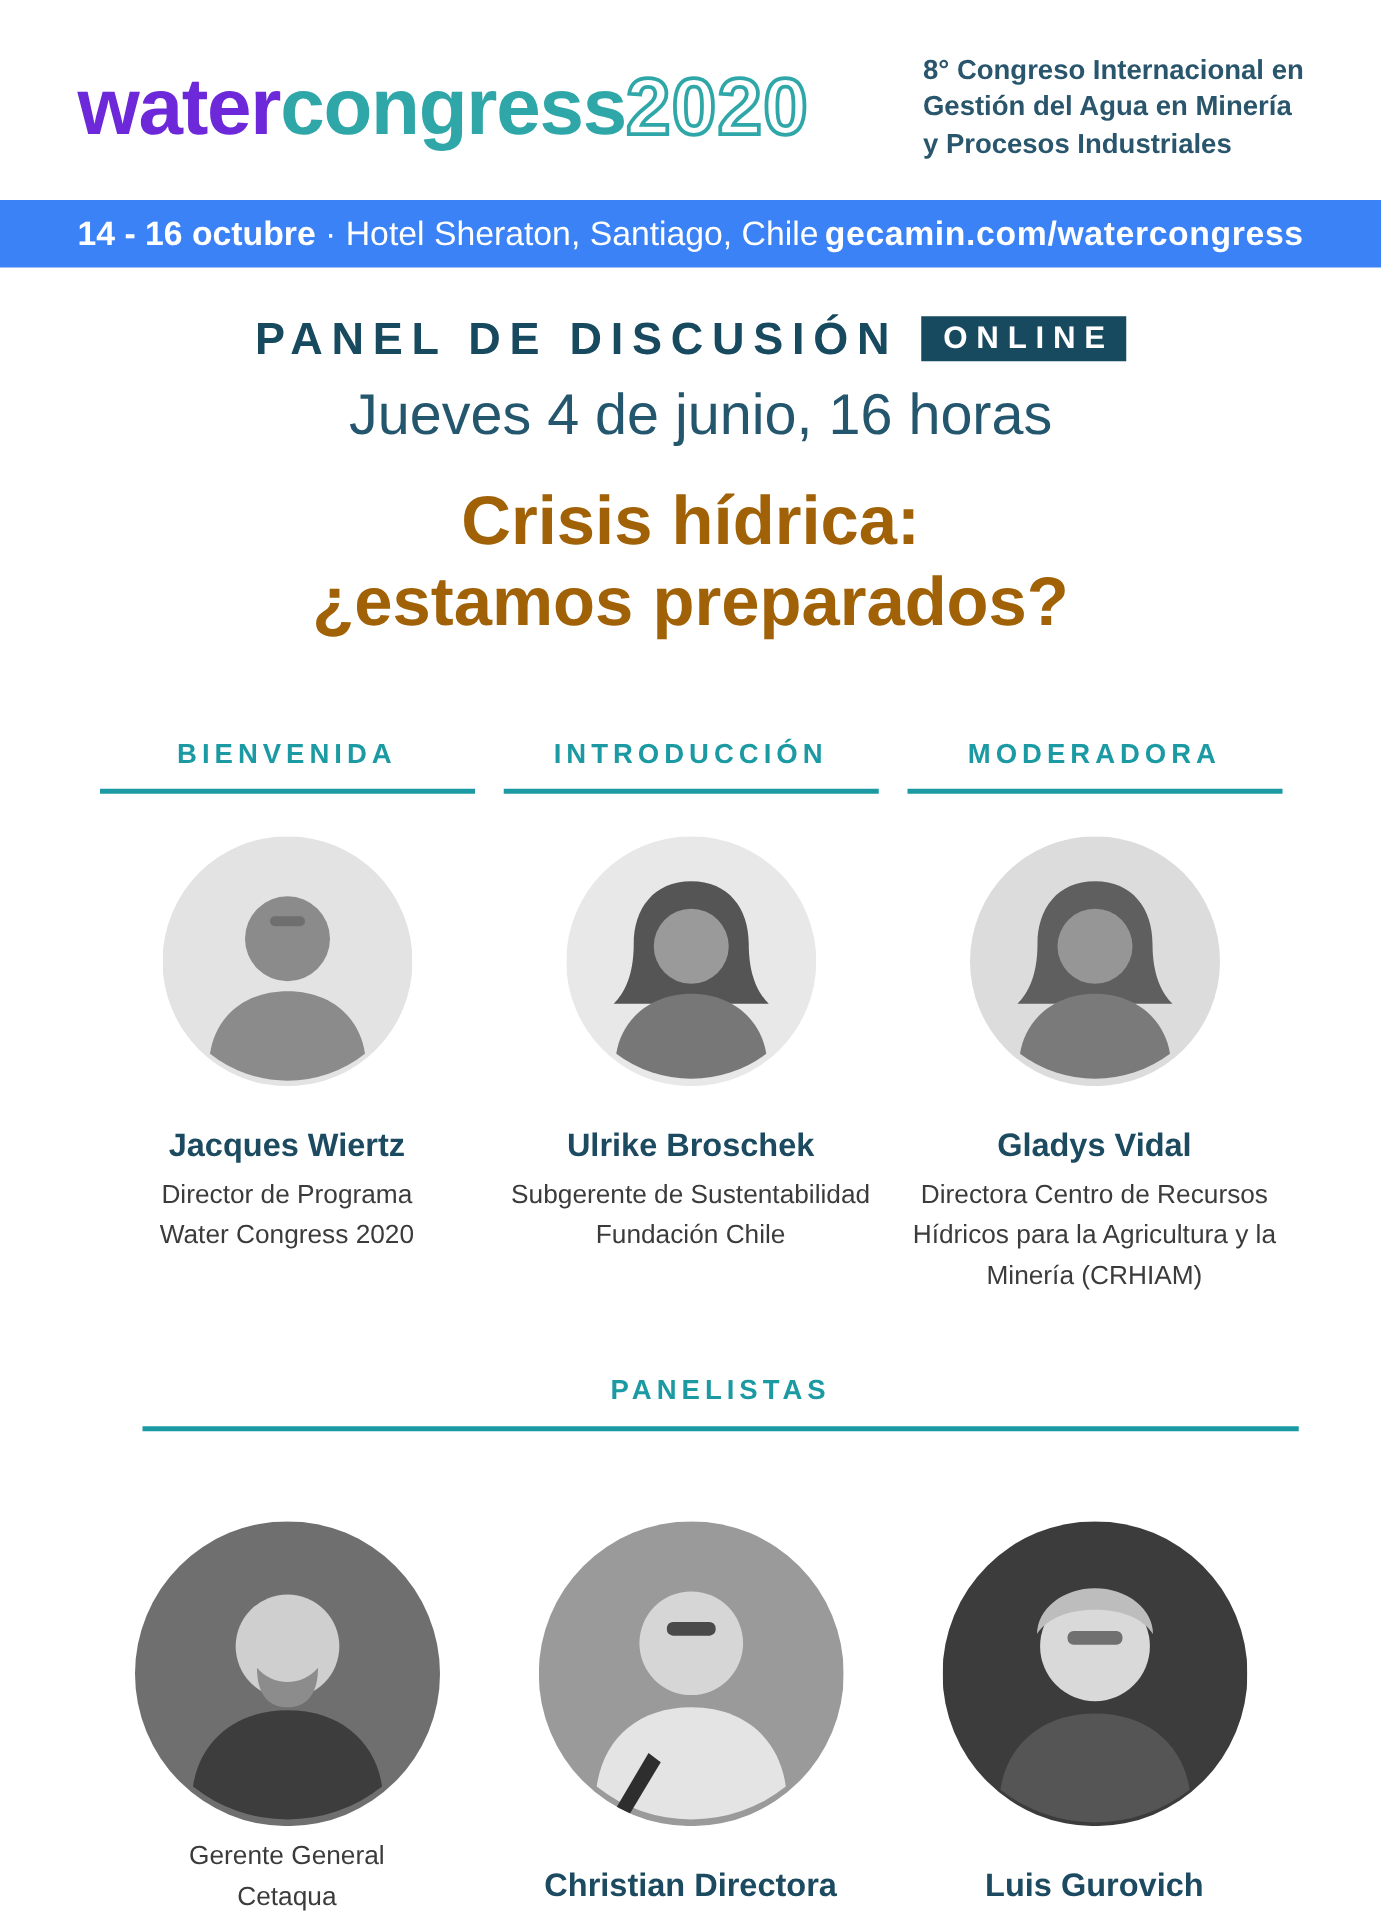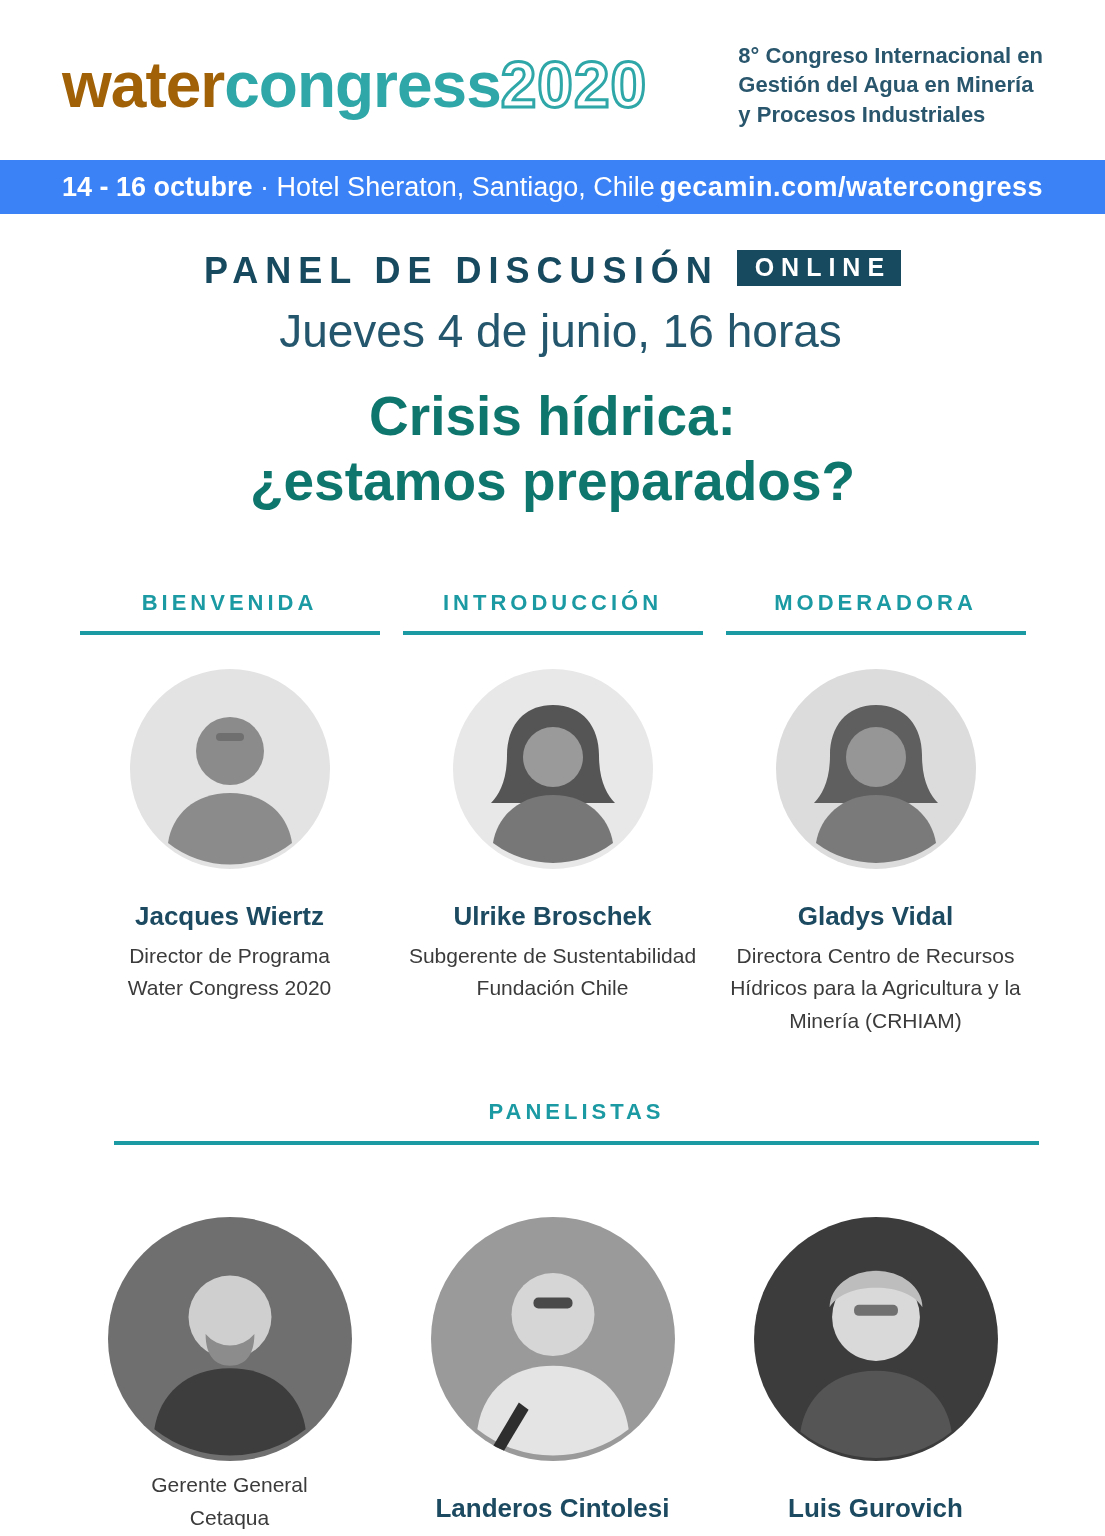"water" .logo .l-water { color: #a16207 -> #6d28d9 }
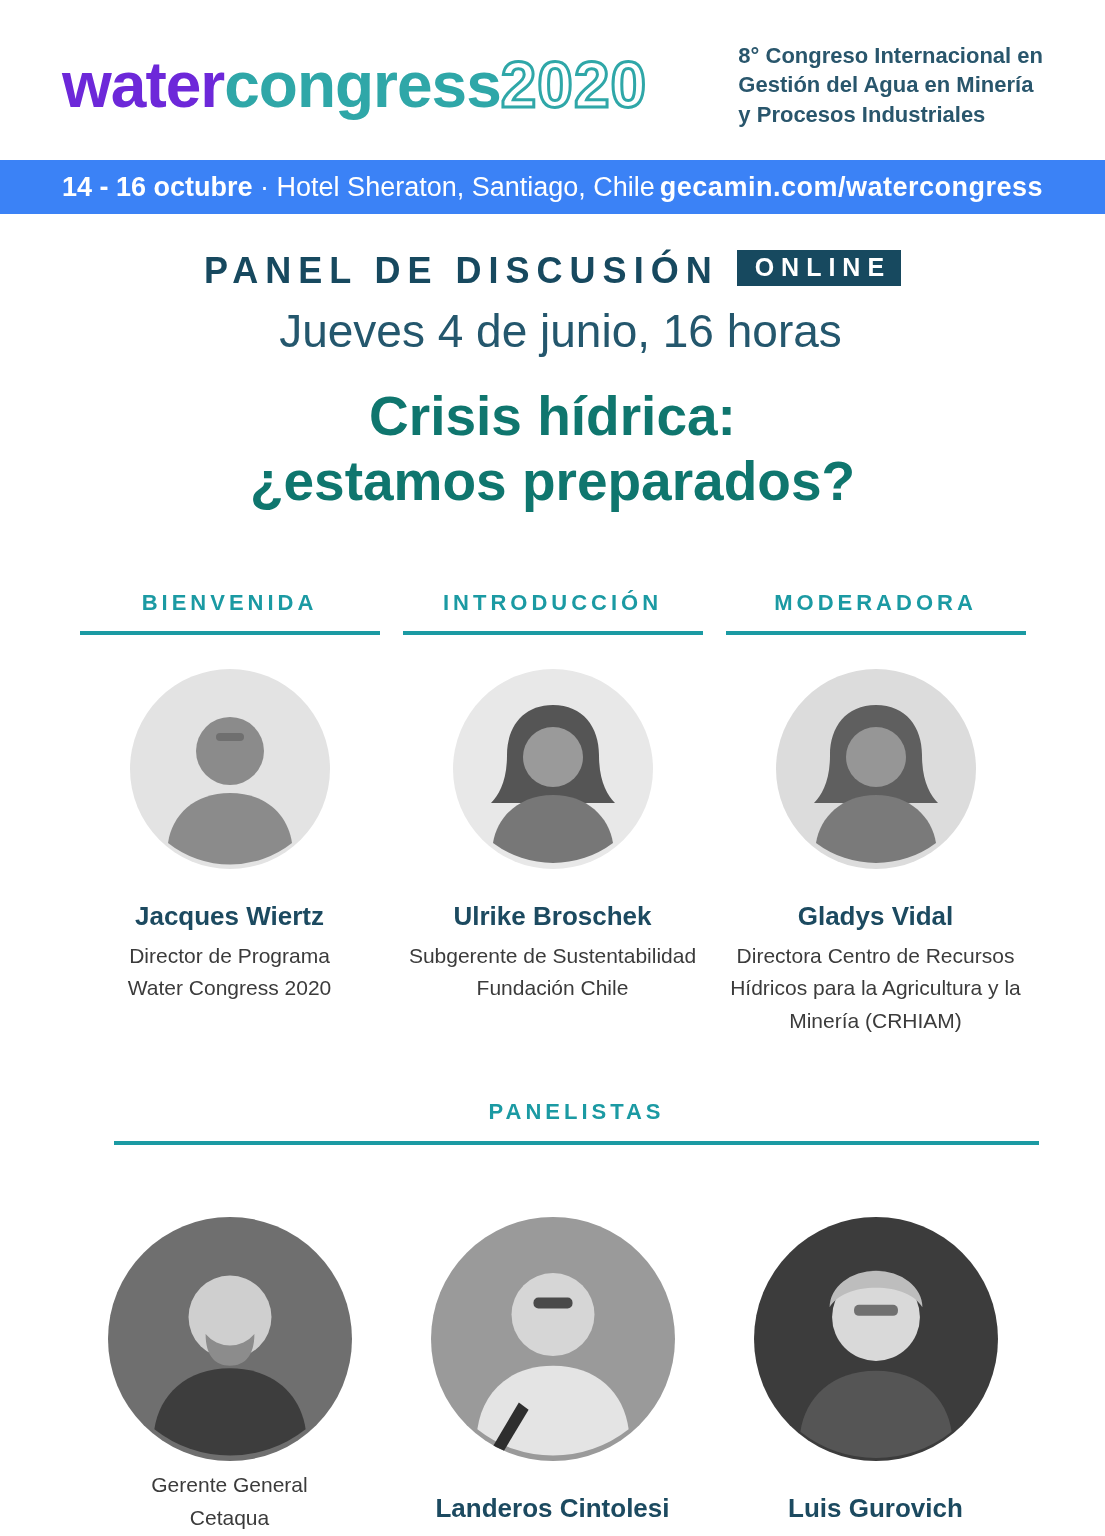"PANEL DE DISCUSIÓN" .panel-line { align-items: flex-start -> center }
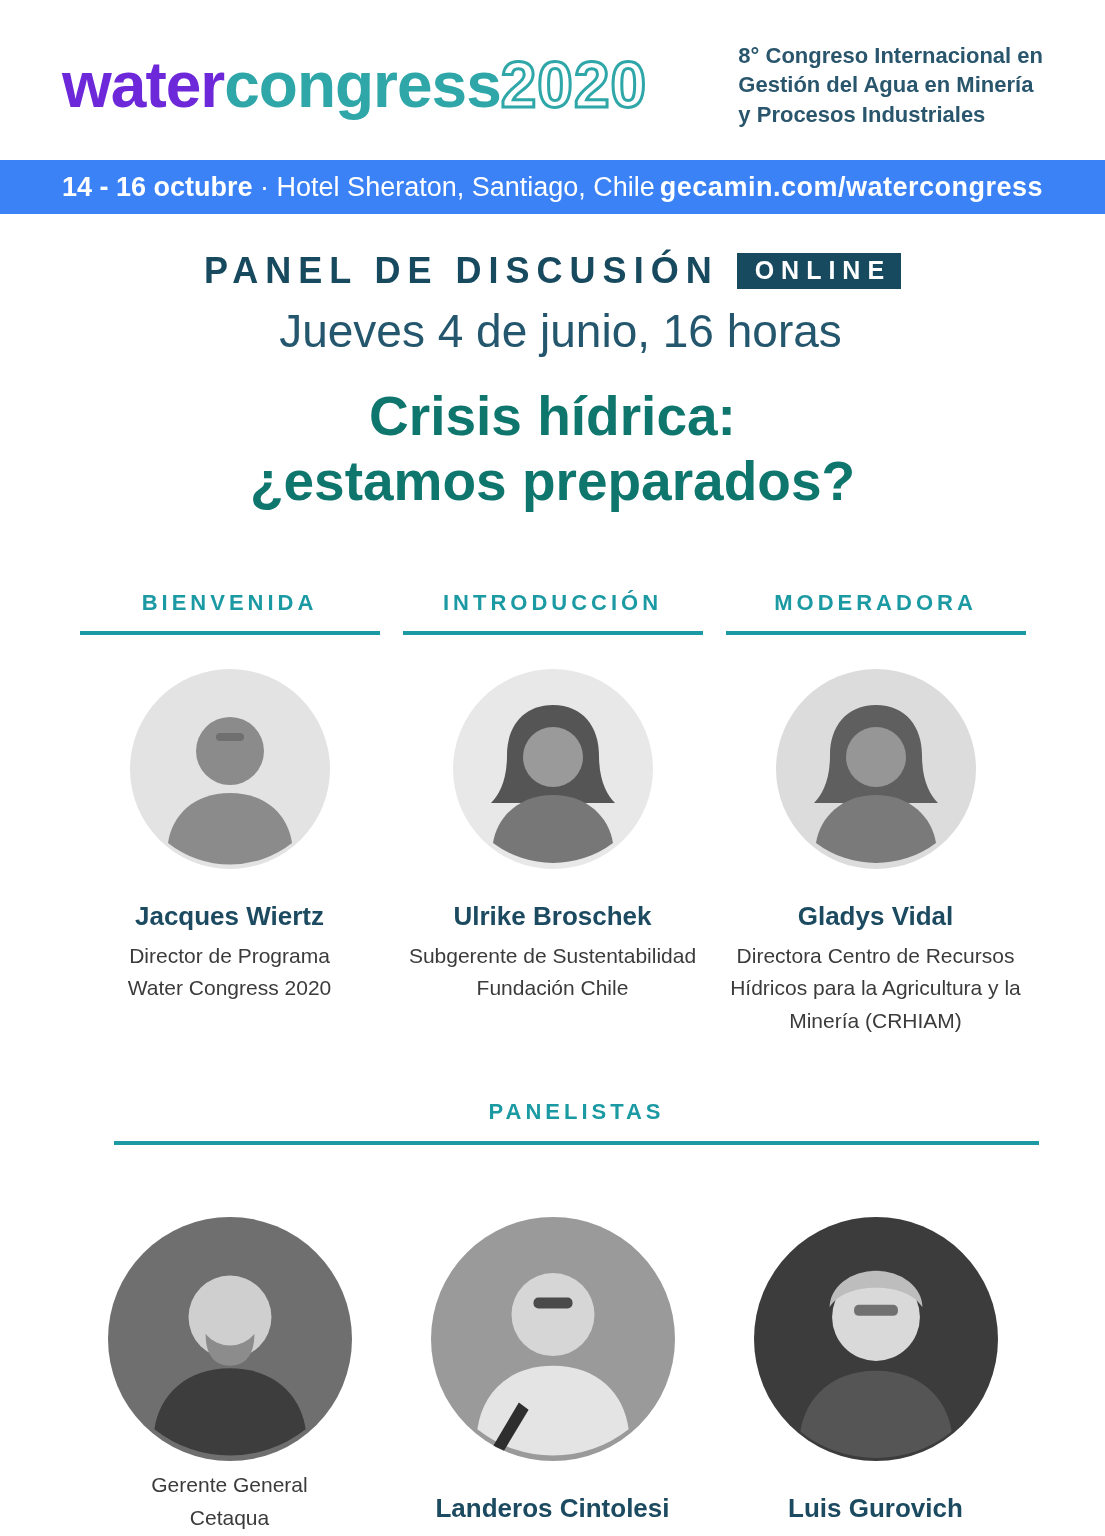"Crisis hídrica:" .headline { color: #0f766e -> #a16207 }
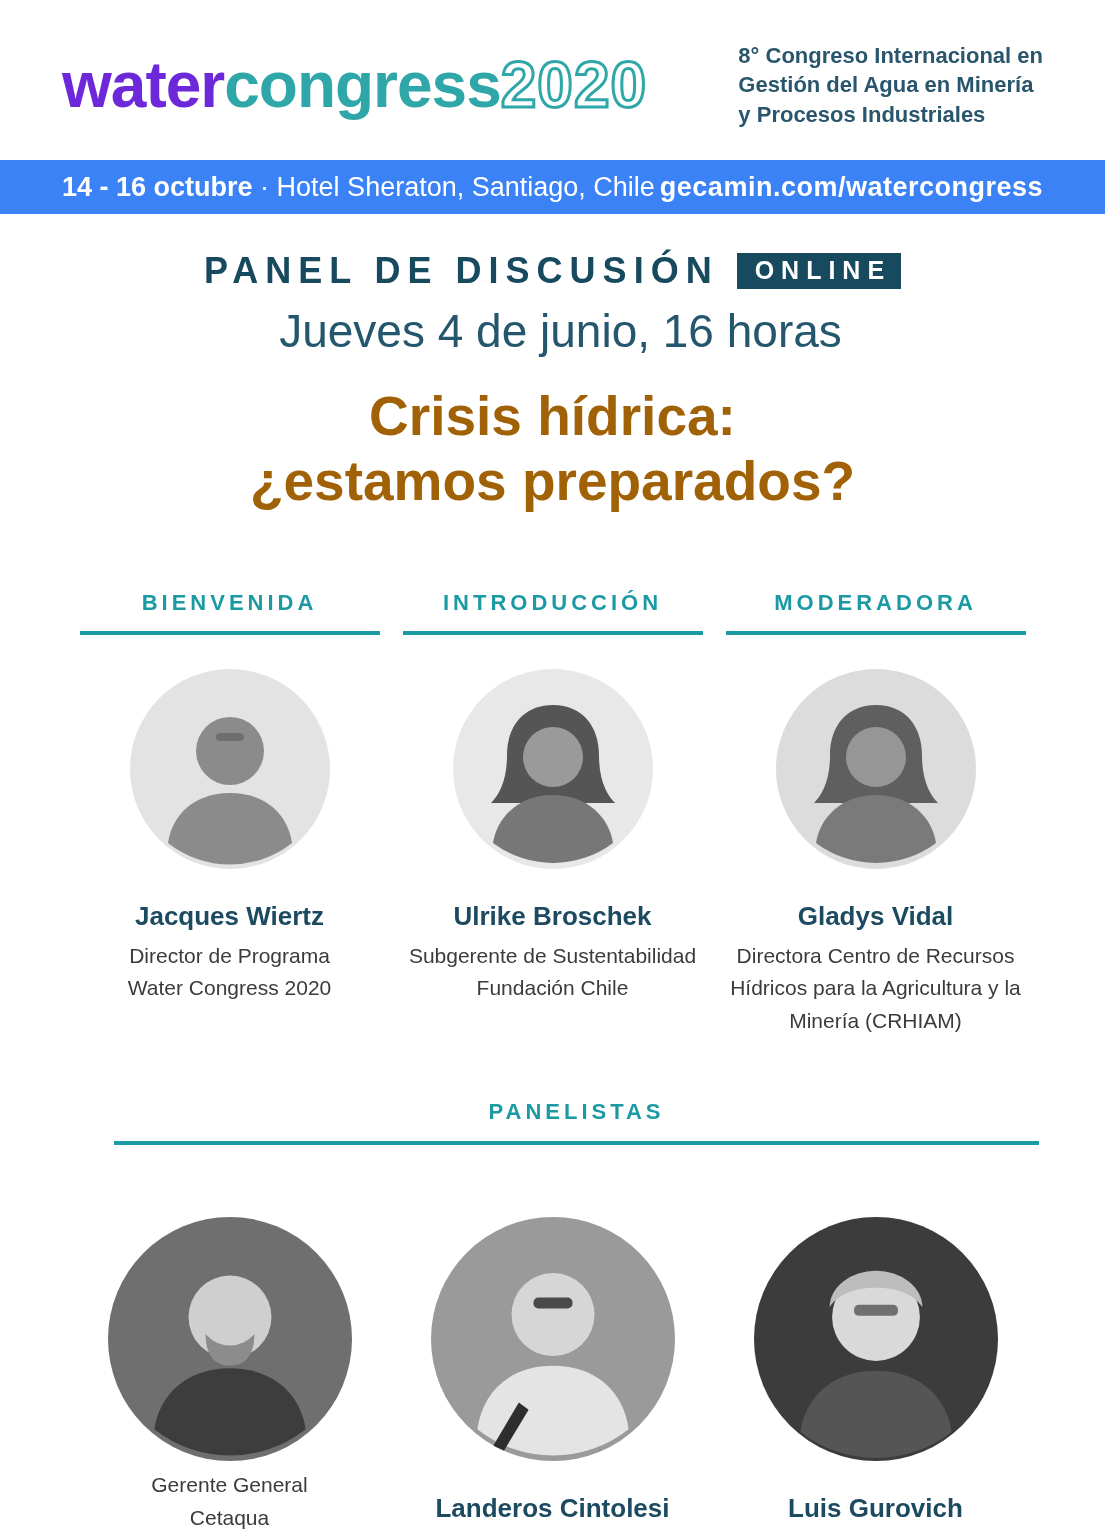"Landeros Cintolesi" div.person-name { text: Landeros Cintolesi -> Christian Directora }
